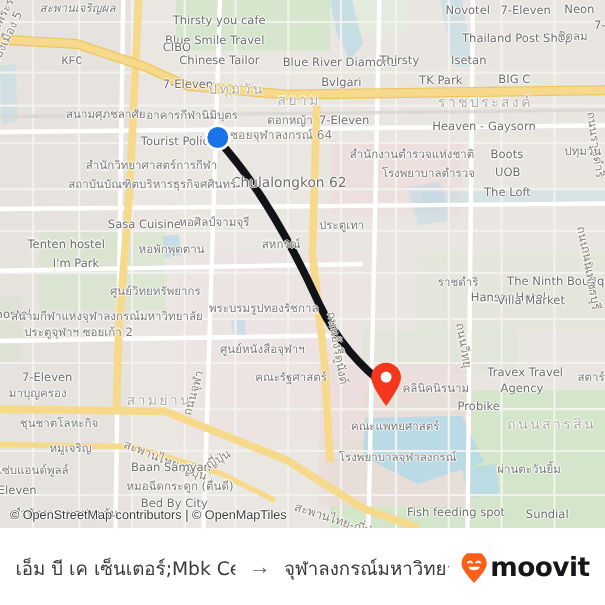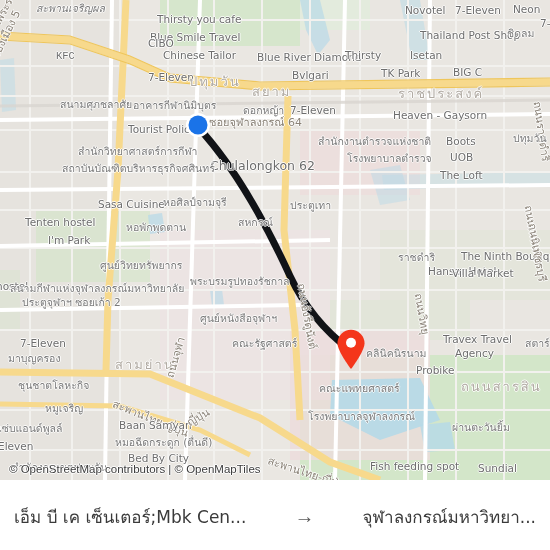"moovit" div { html: none -> <div> <svg> <path></path> <path></path> <path></path> <path></path> </svg> <span>moovit</span> </div> }
